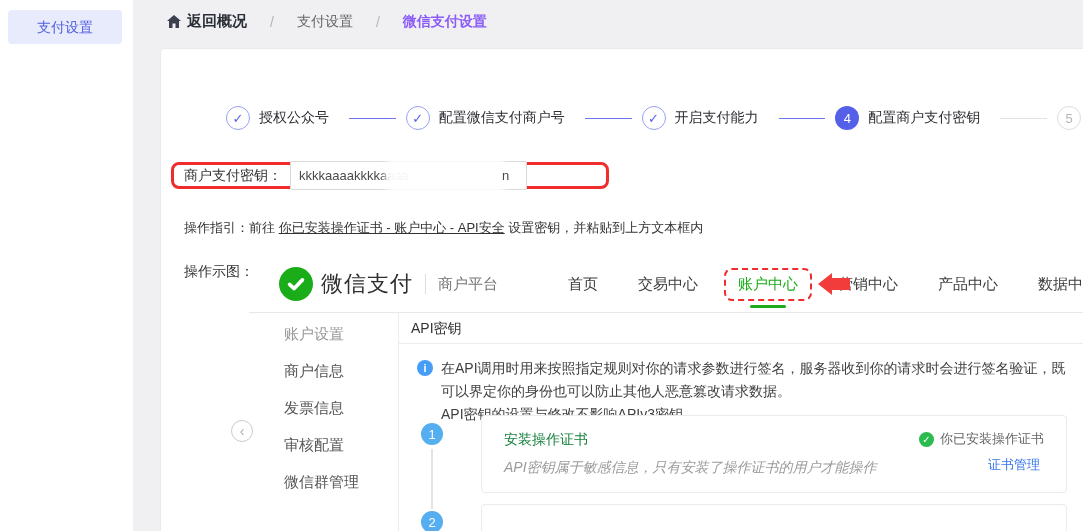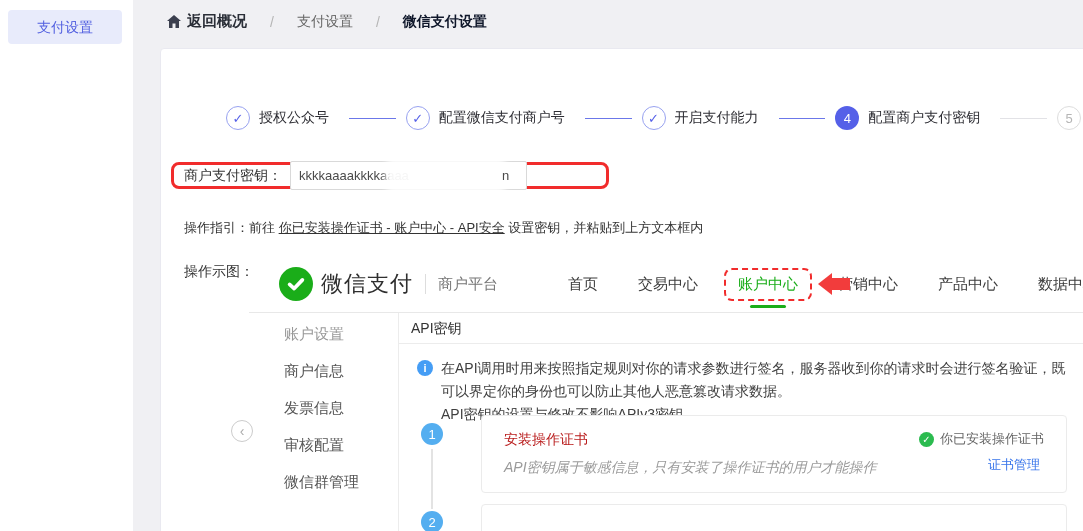"微信支付设置" .bc-current { color: #0f172a -> #8b5cf6 }
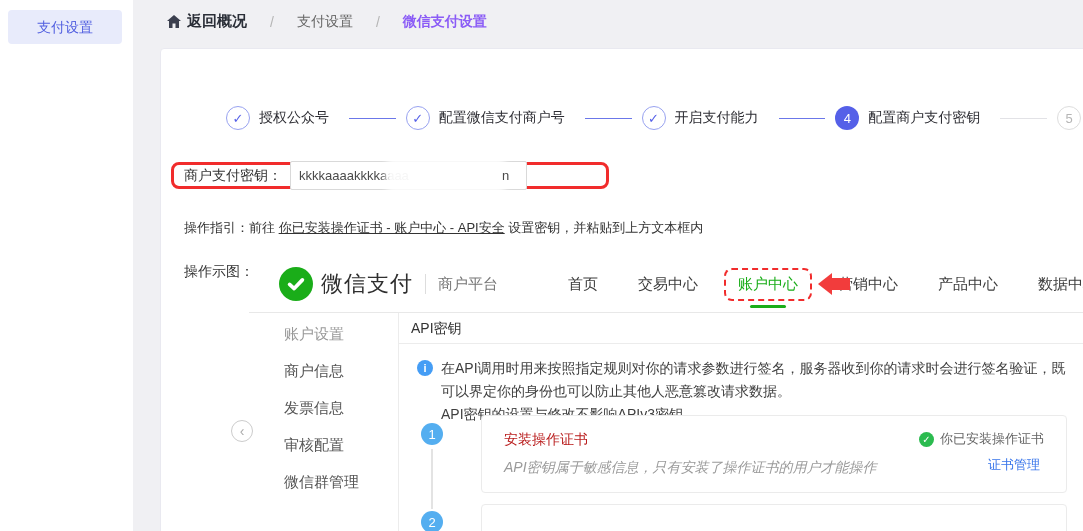"安装操作证书" .sc-title { color: #b91c1c -> #15803d }
